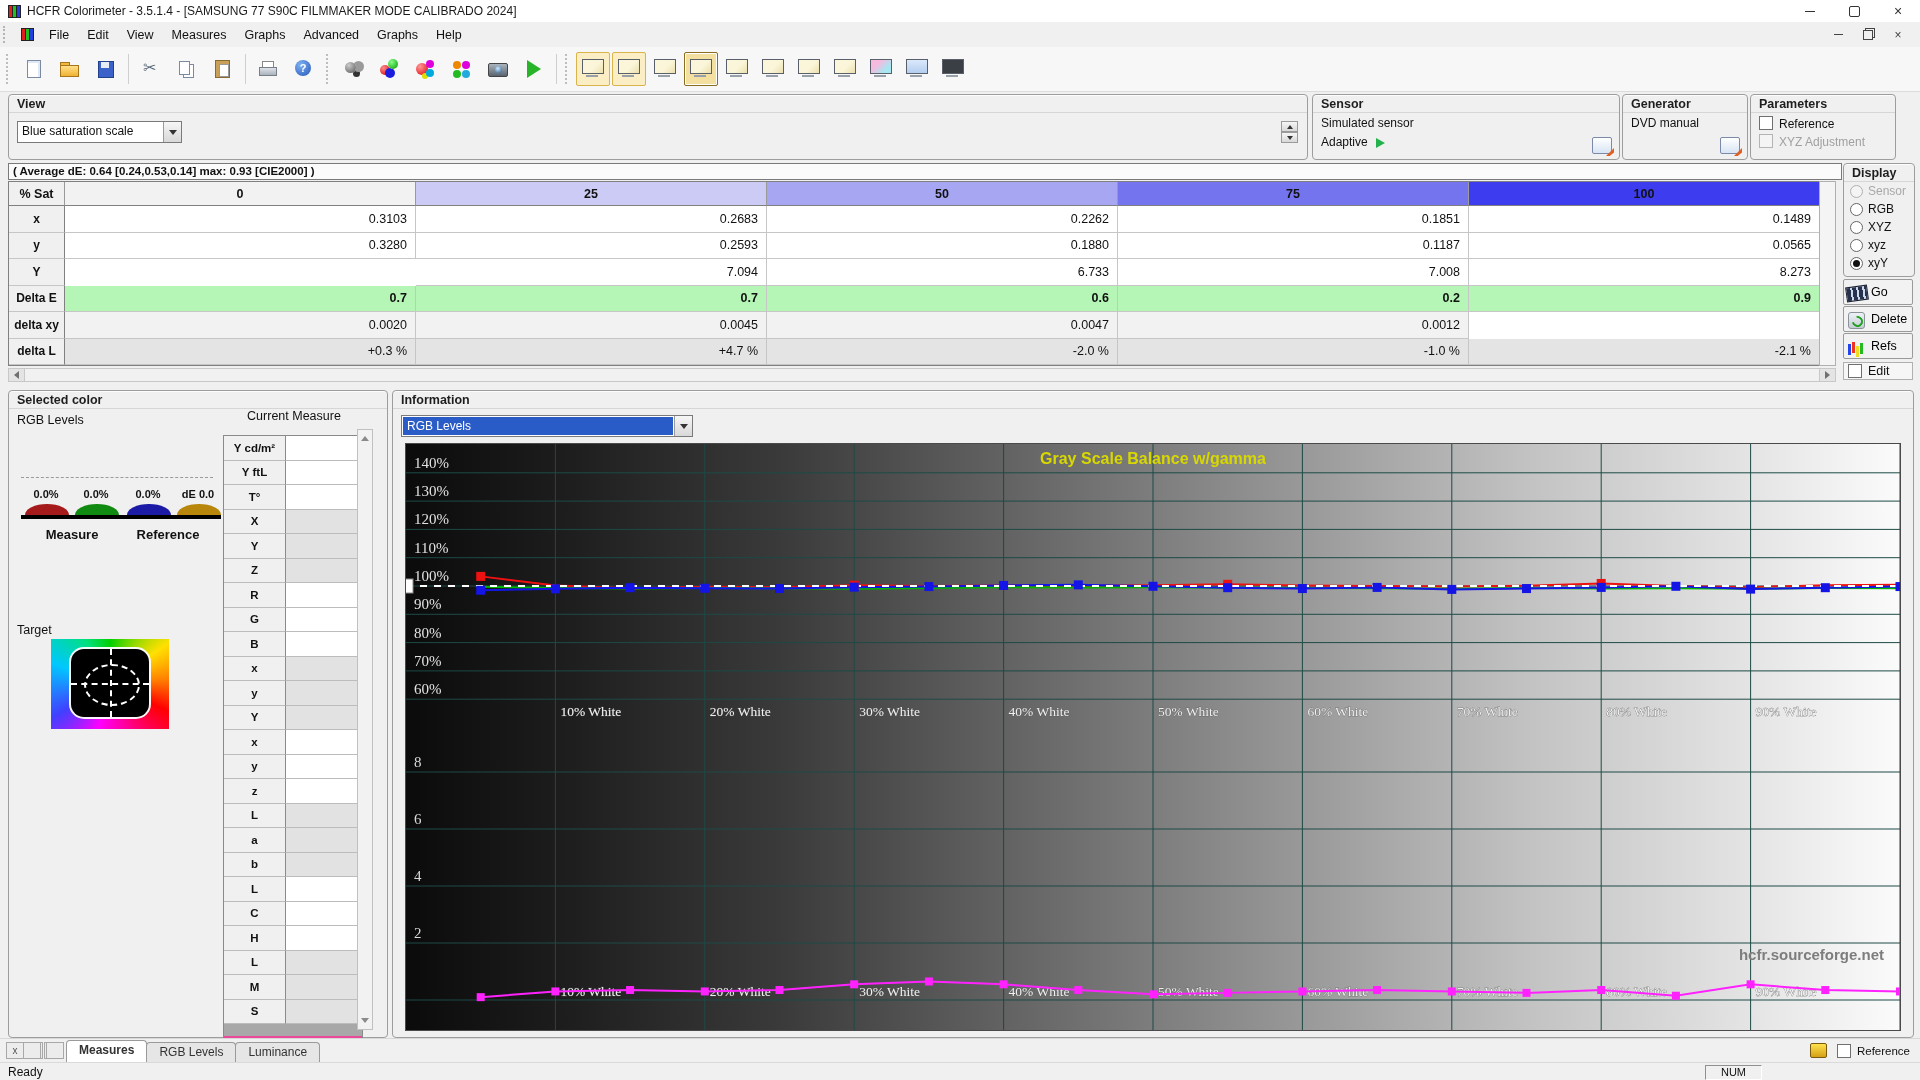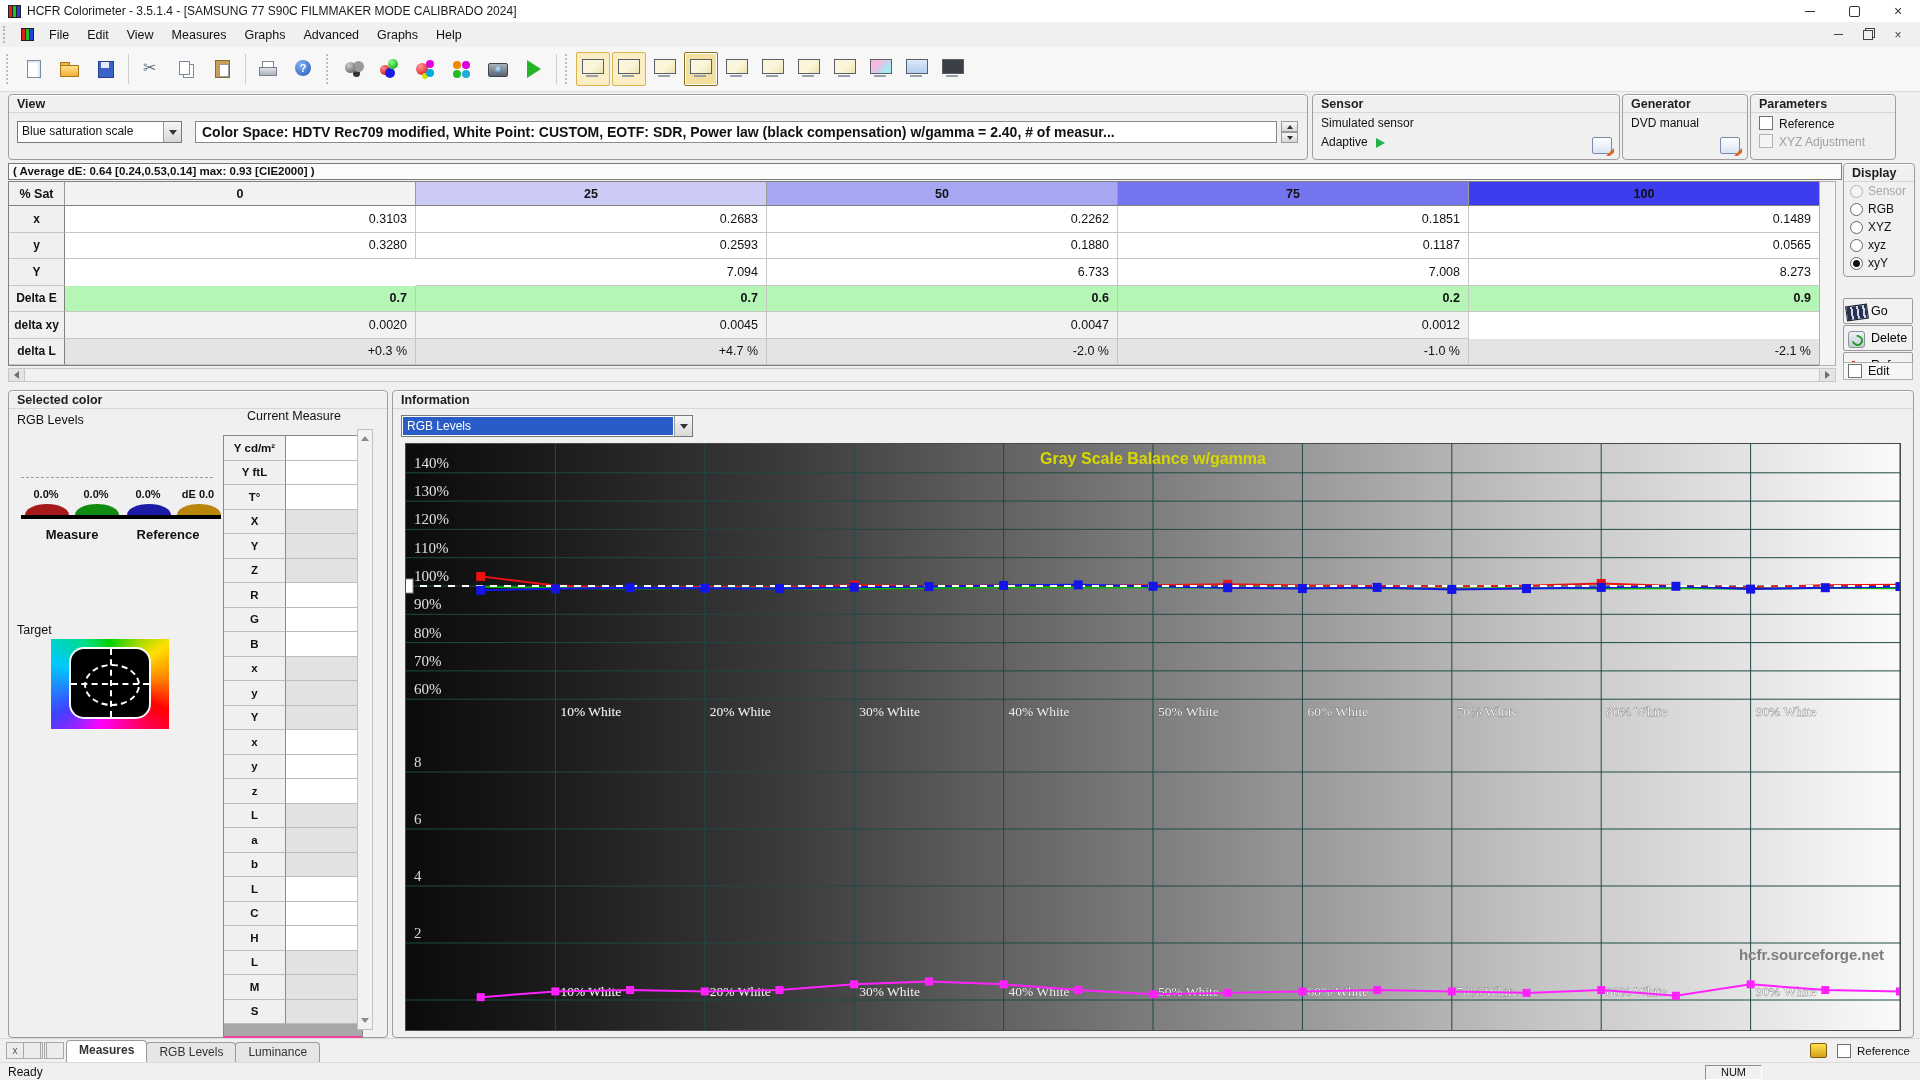"Color Space: HDTV Rec709 modified," div.infofield { html: <div>Color Space: HDTV Rec709 modified, White Point: CUSTOM, EOTF: SDR, Power law (black compensation) w/gamma = 2.40, # of measur...</div> -> none }
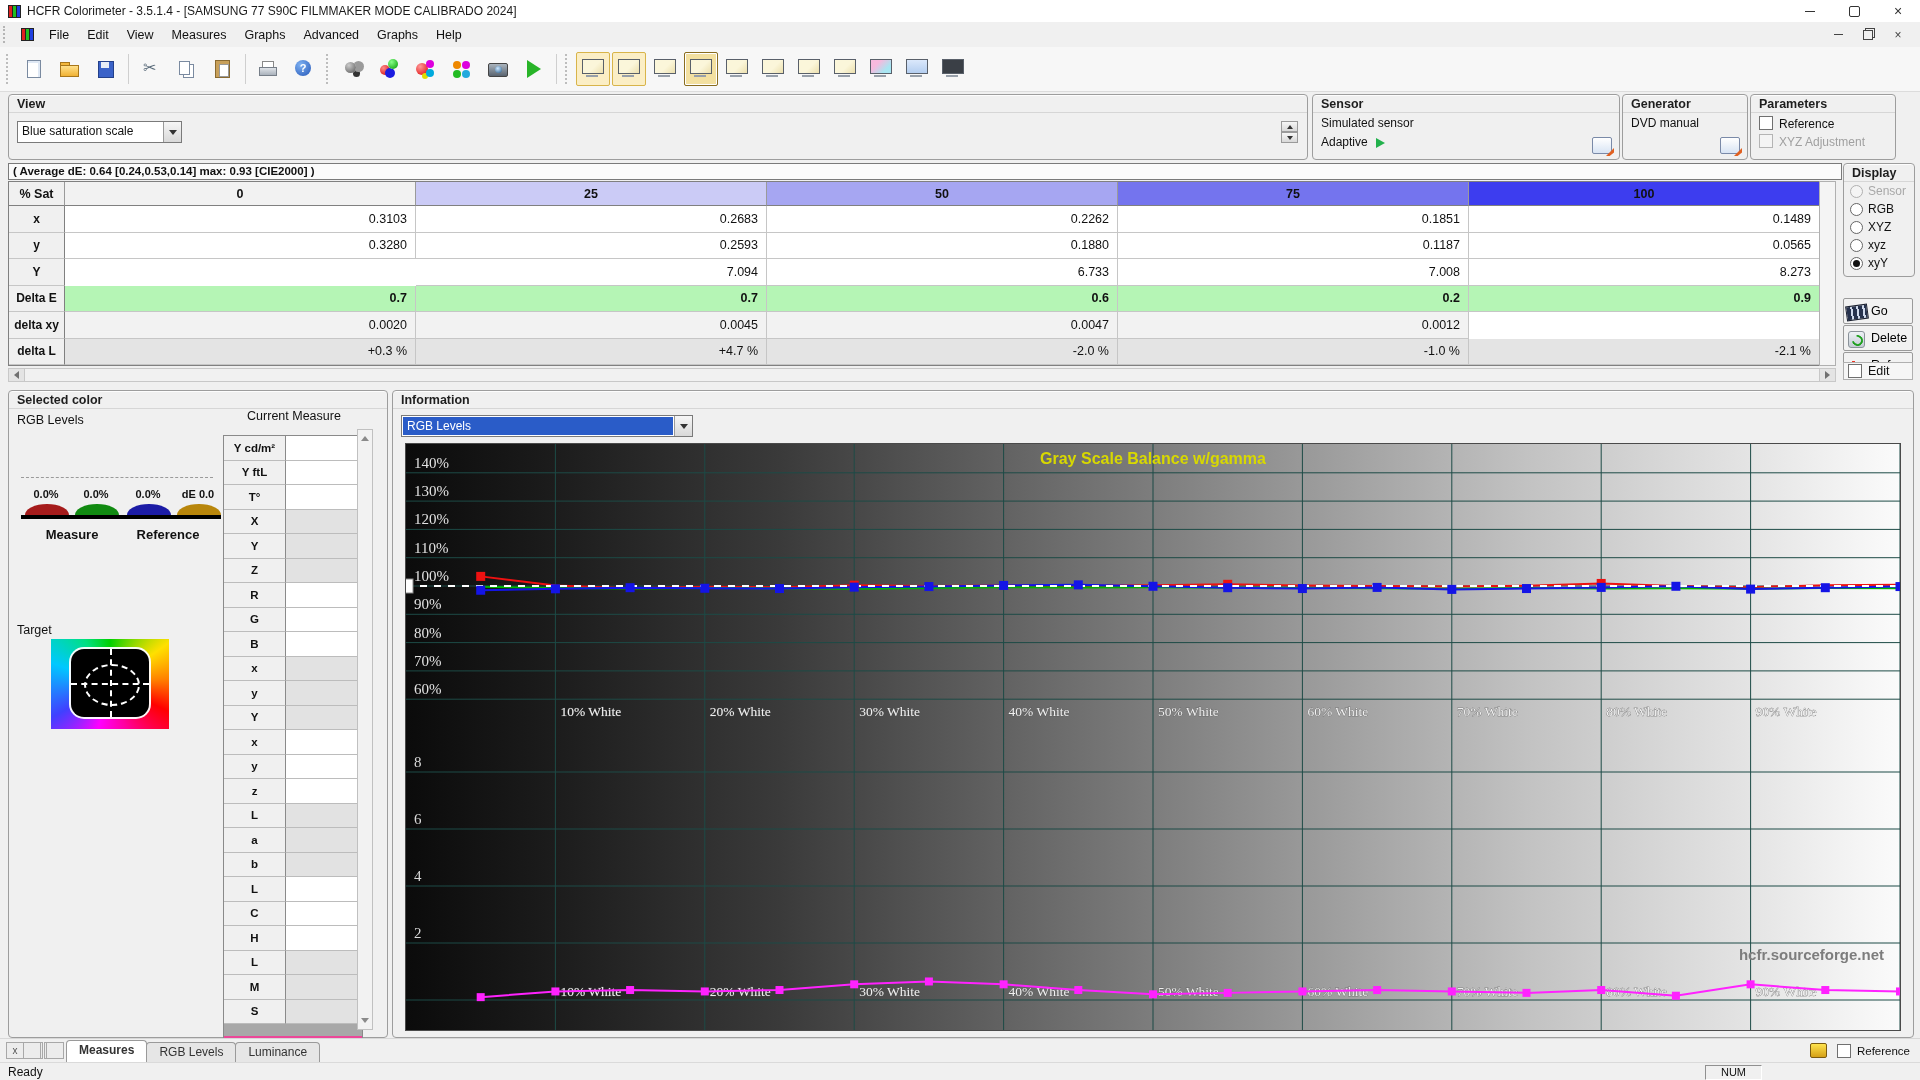"Go" .sidebtn { margin-top: 19px -> none }
